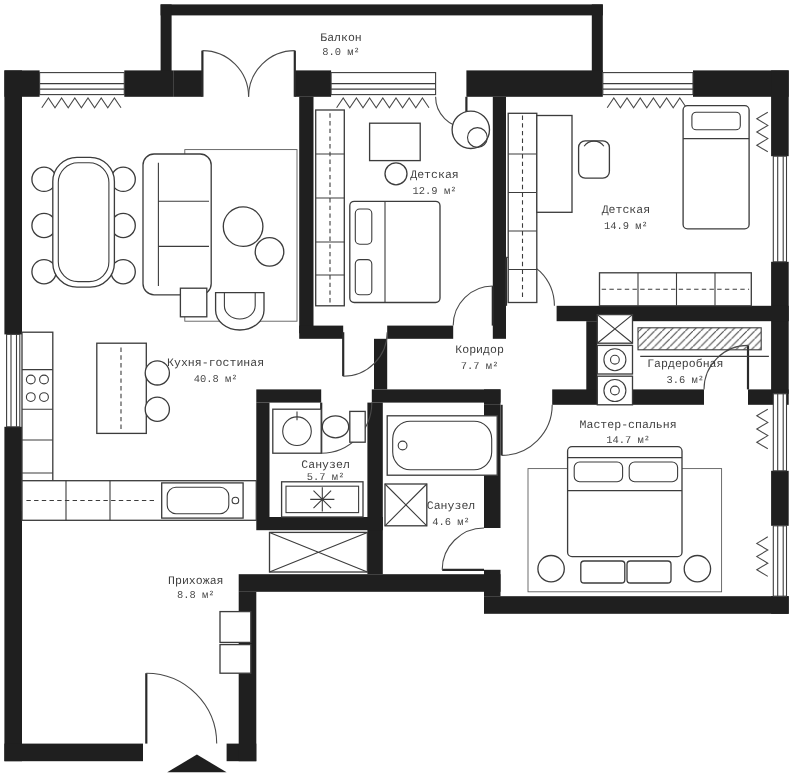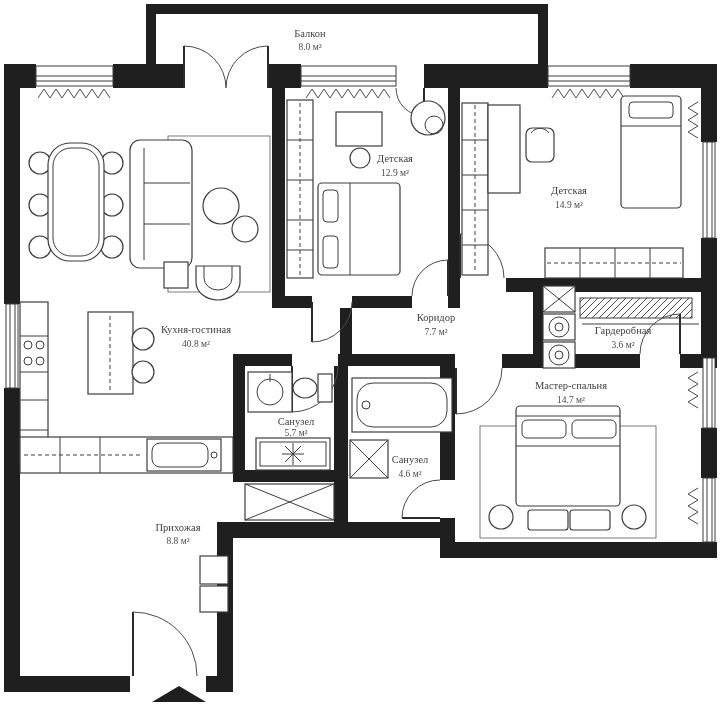"Балкон" .plan-wrap { font-family: Liberation Serif, serif -> Liberation Mono, monospace }
